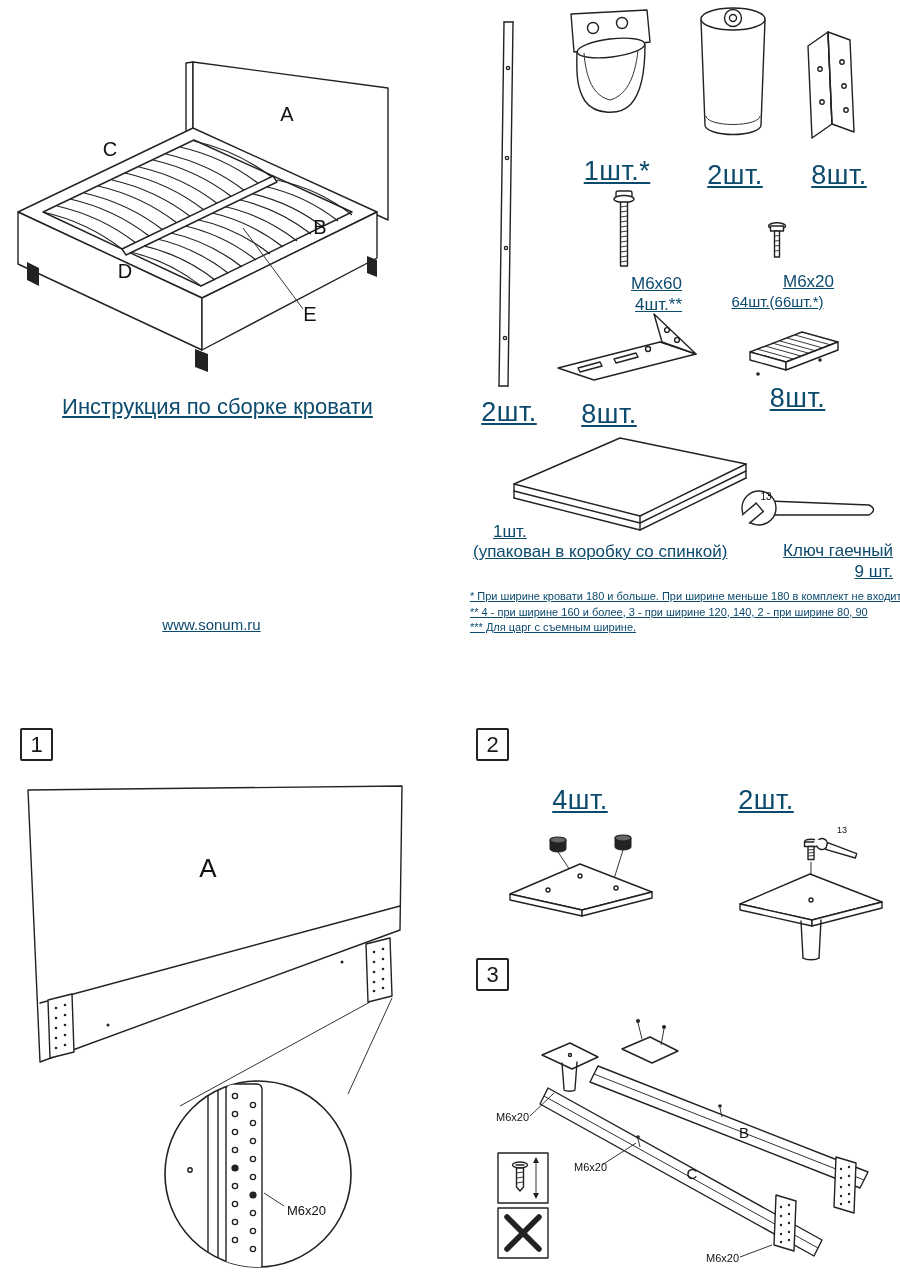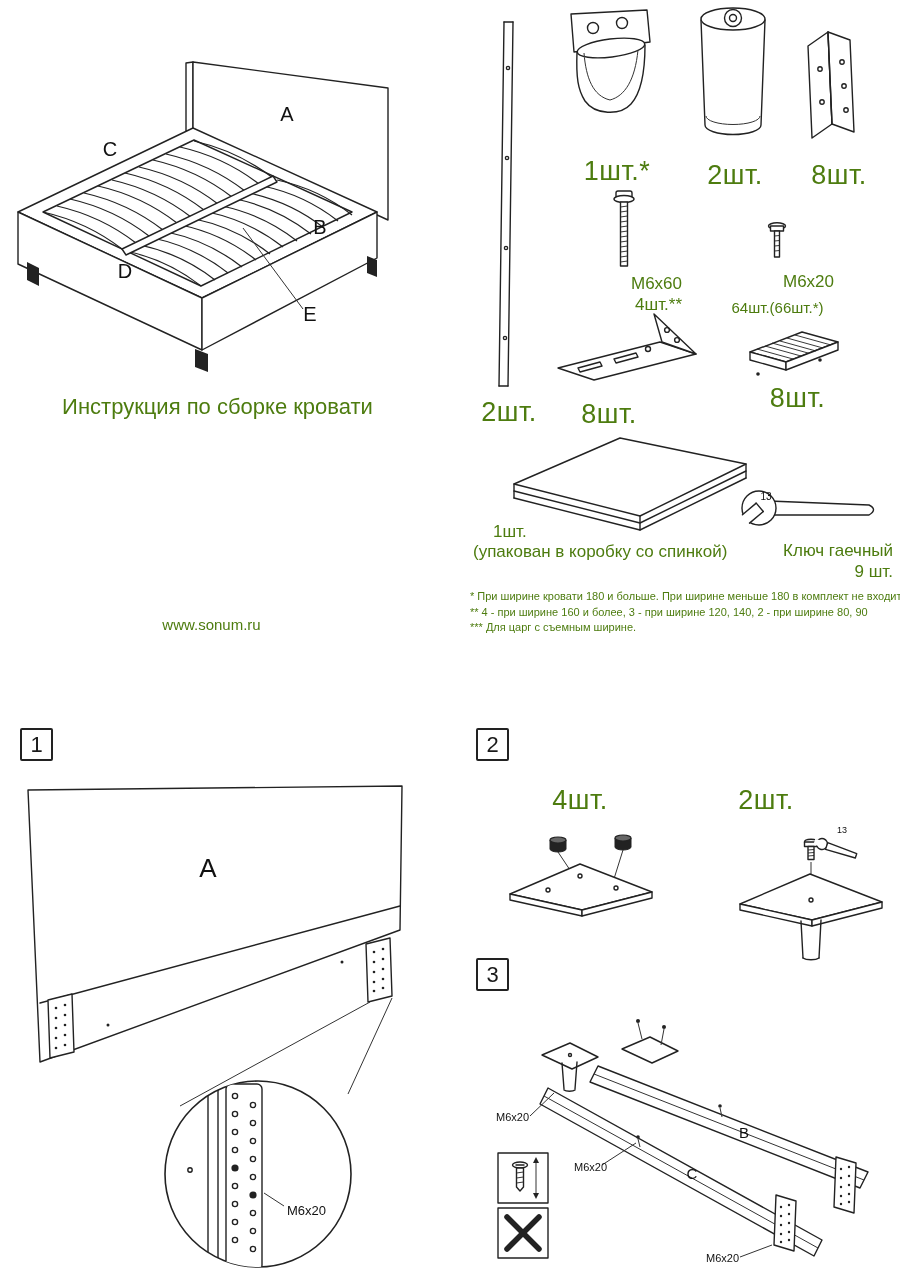"1шт.*" .lbl { color: #4d7c0f -> #0c4a6e; text-decoration: none -> underline }
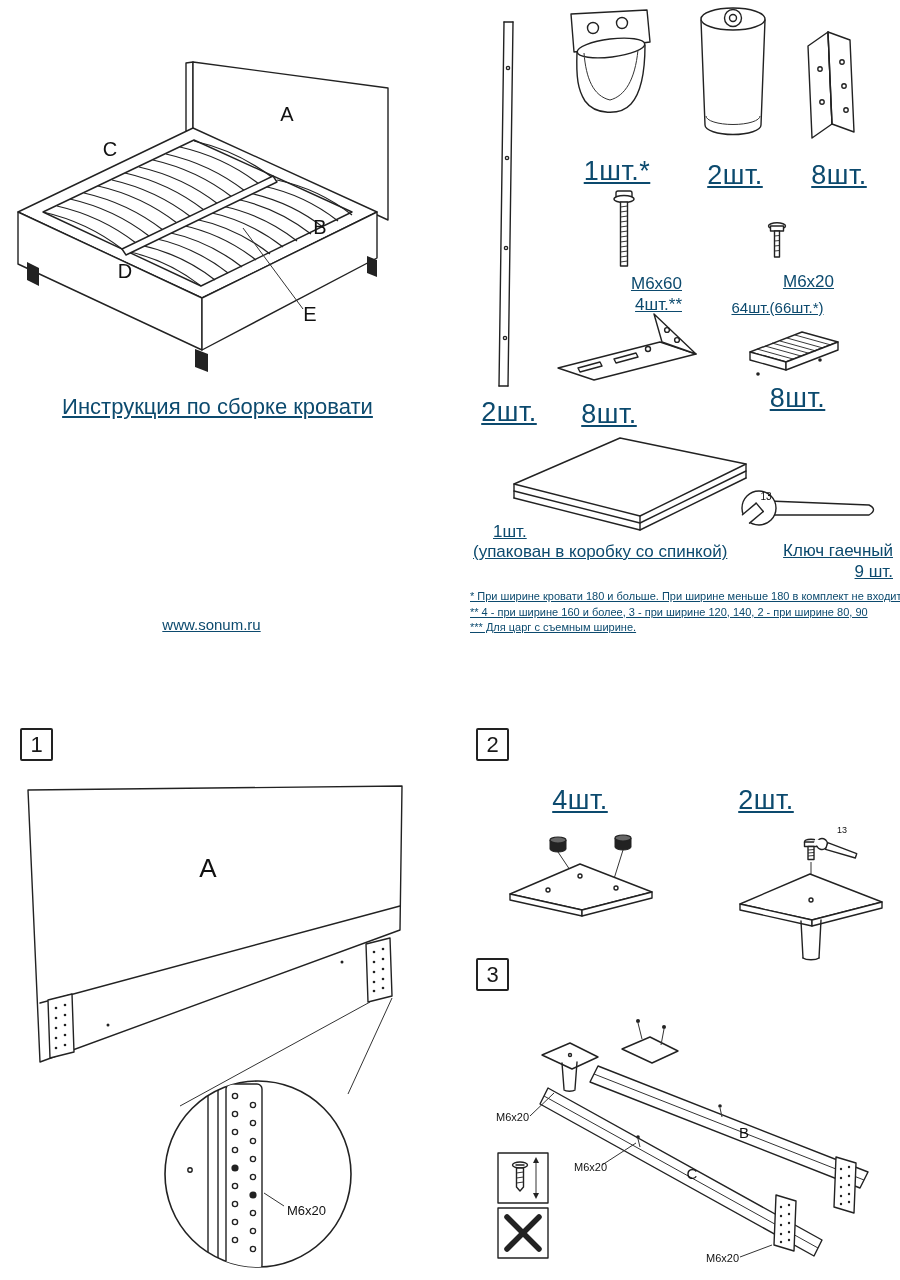"64шт.(66шт.*)" .mid2 { margin-top: 6px -> none }
